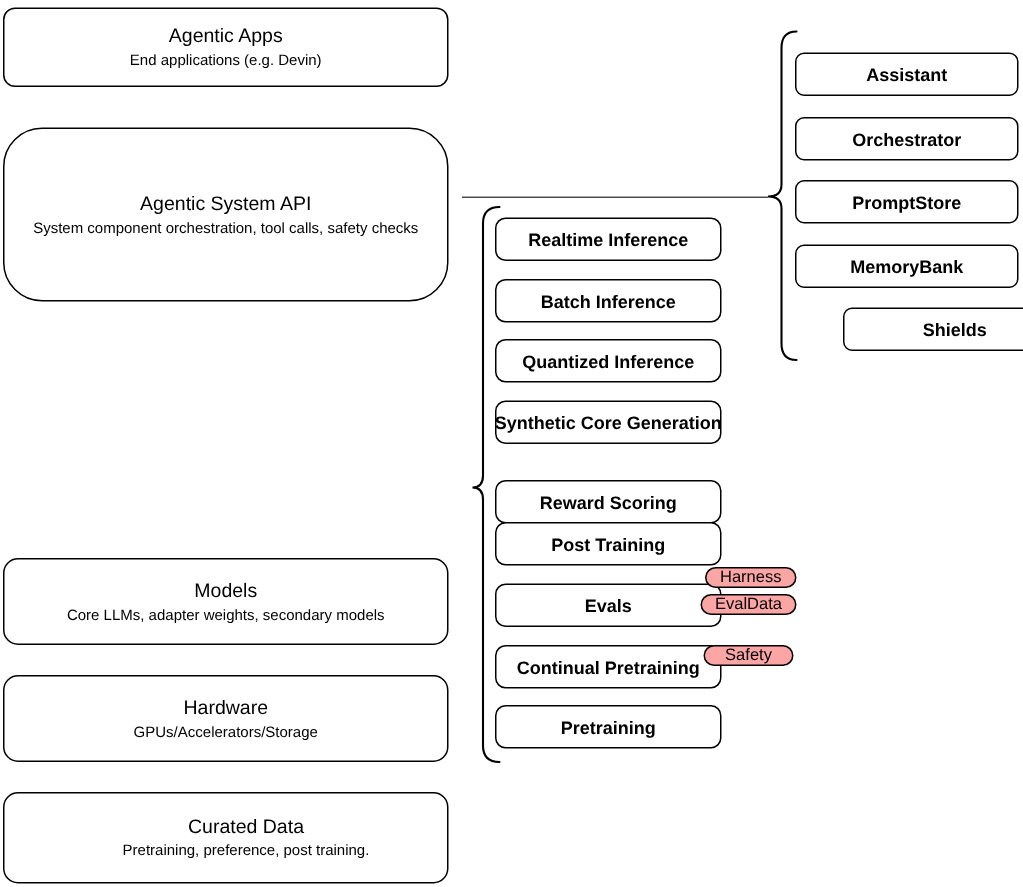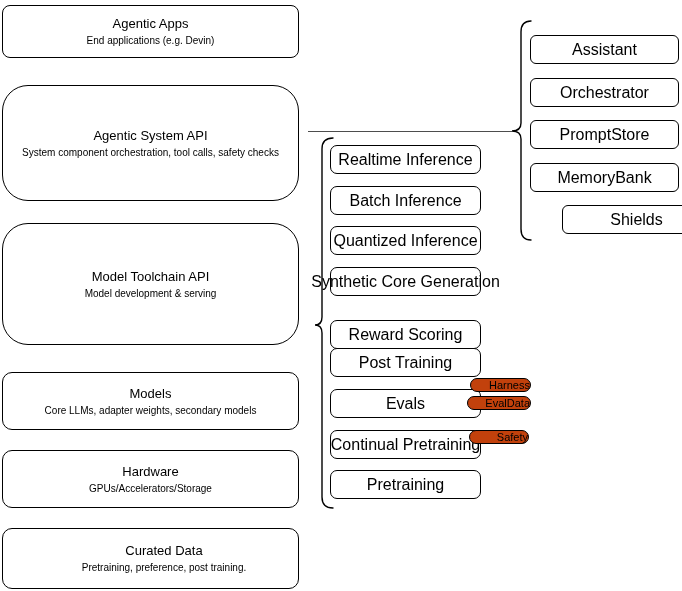"Assistant" .label-sm { font-size: 16px -> 12px; font-weight: none -> bold }
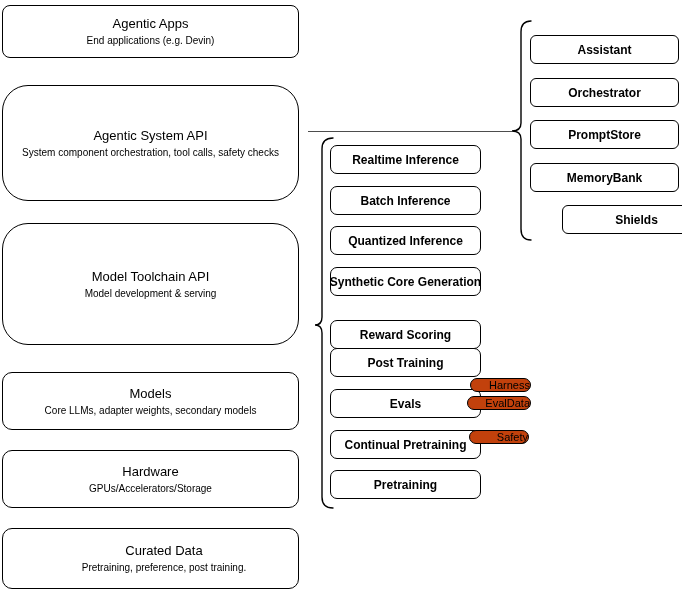"Model Toolchain API" div.node { html: <div> <div>Model Toolchain API</div> <div>Model development &amp; serving</div> </div> -> none }
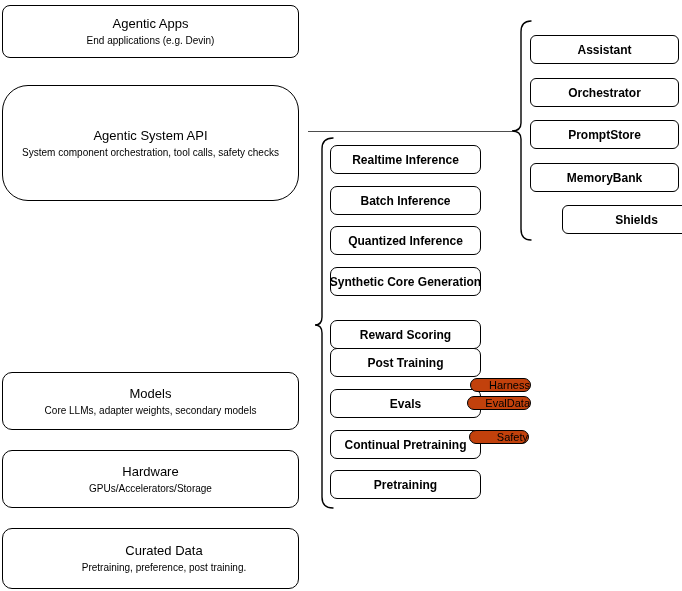"Harness" .pill { background: #c2410c -> #fca5a5; justify-content: flex-end -> center }
